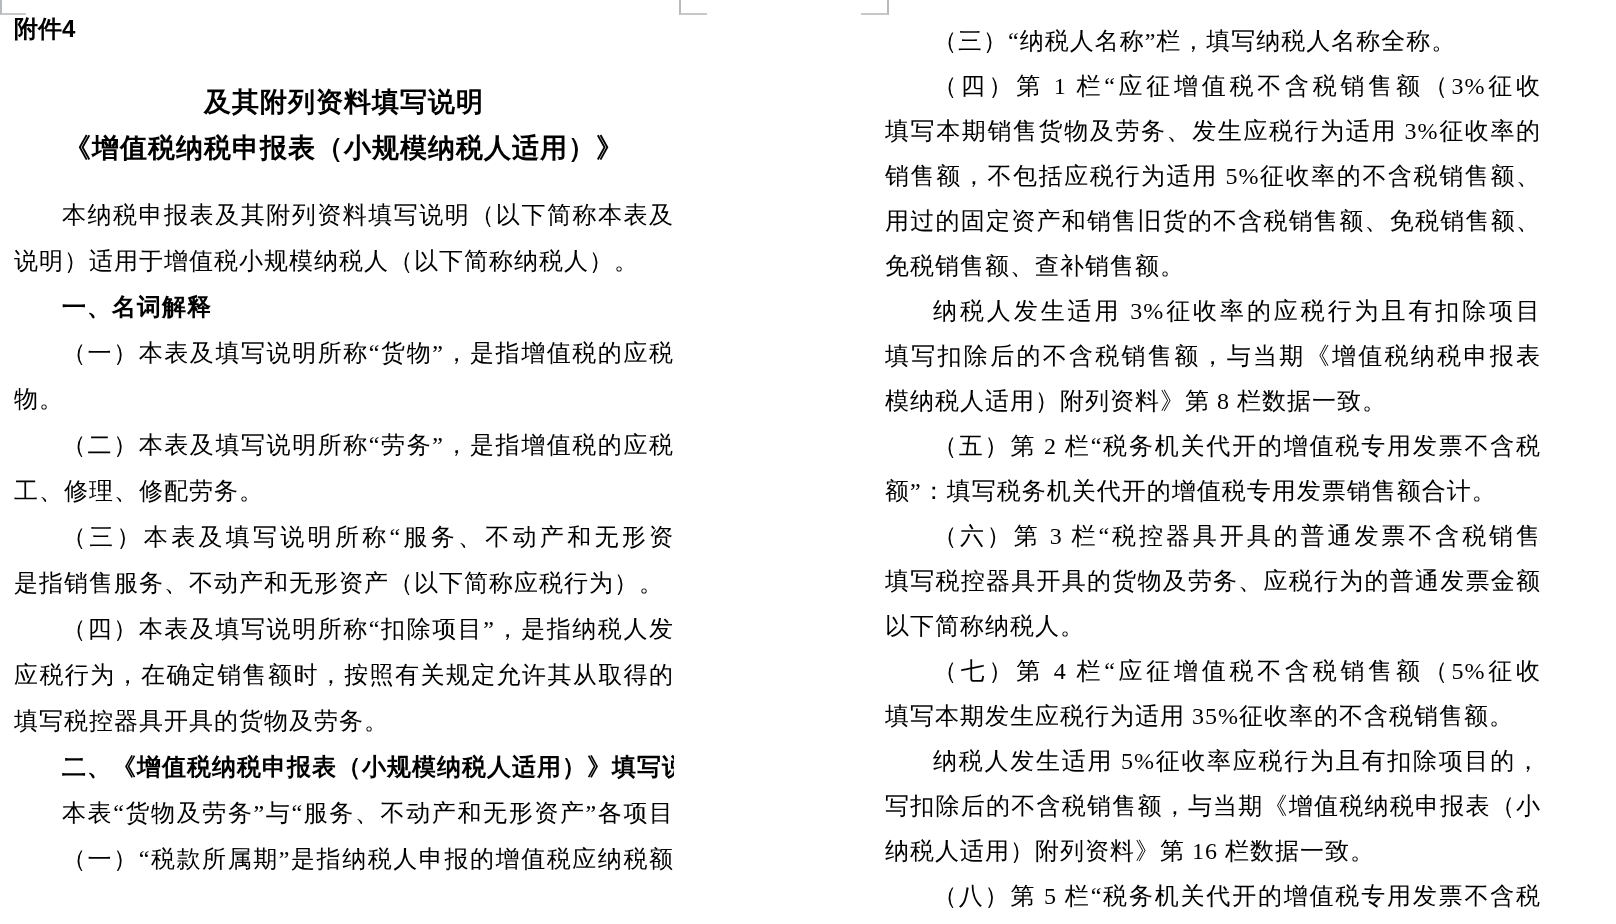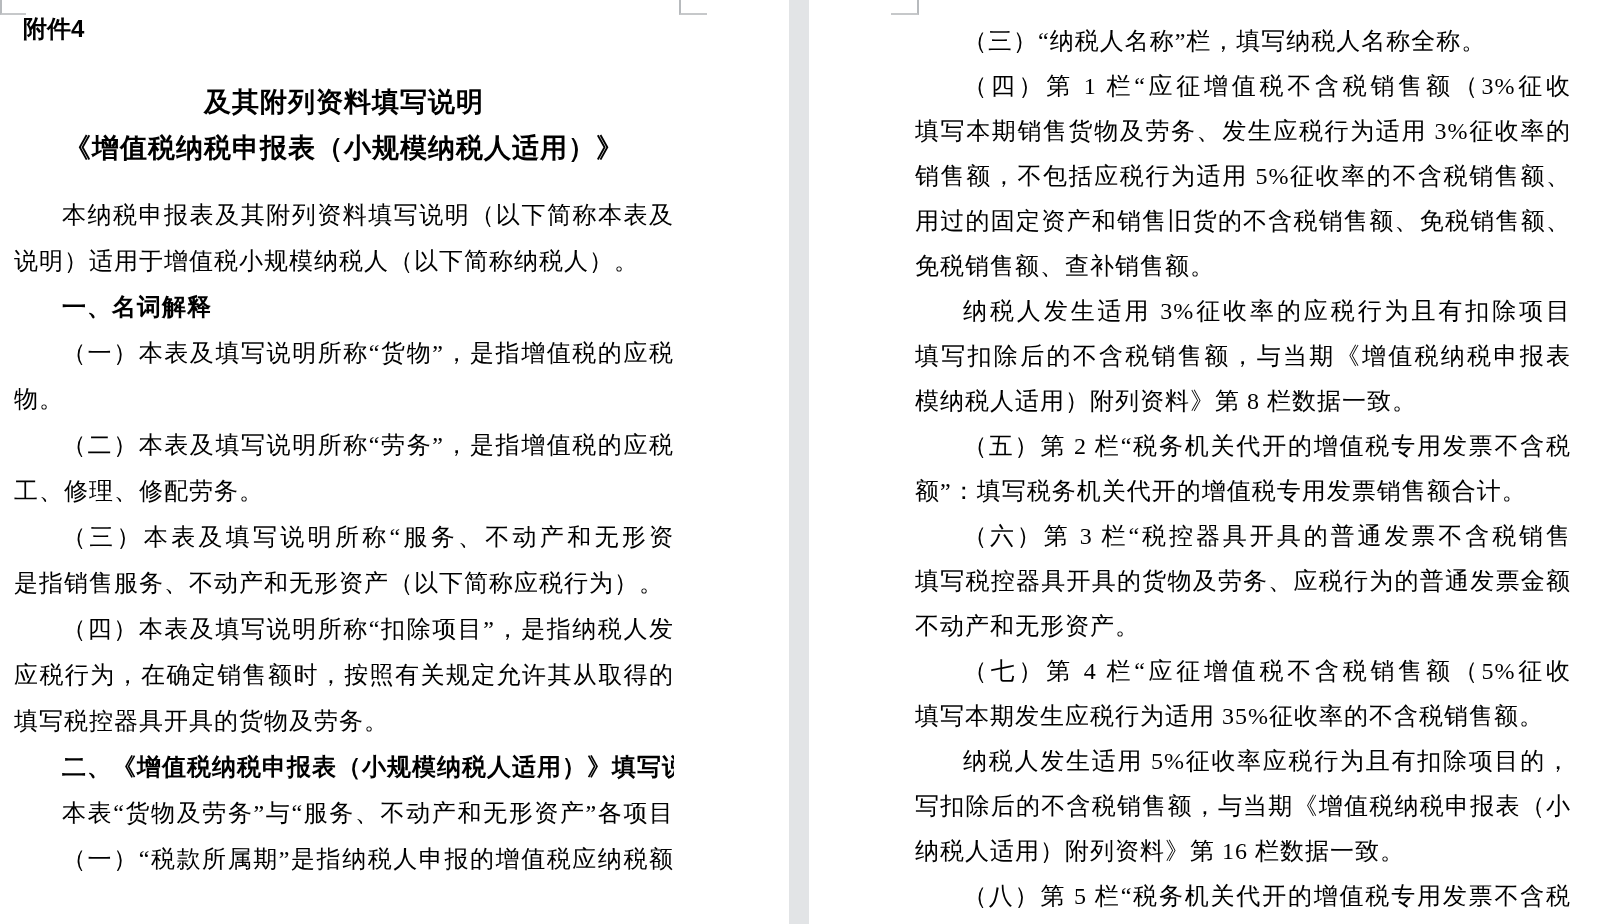"附件4" .attach-line { margin-left: 9px -> none }
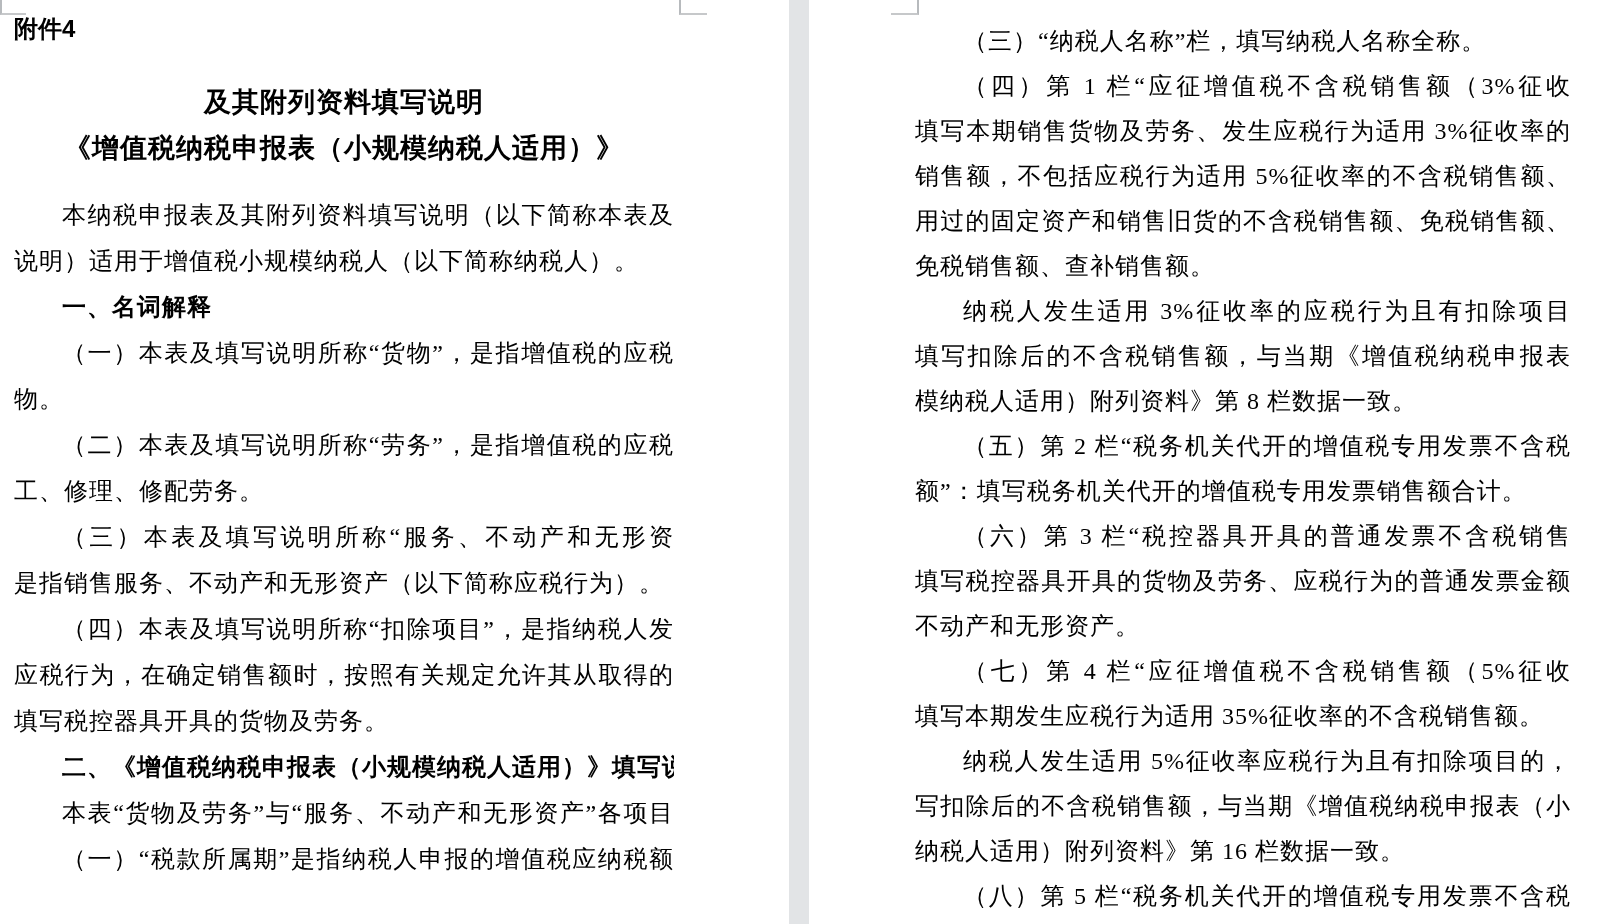"（三）“纳税人名称”栏，填写纳税人名称全称。" .page-right { left: 809px -> 779px }
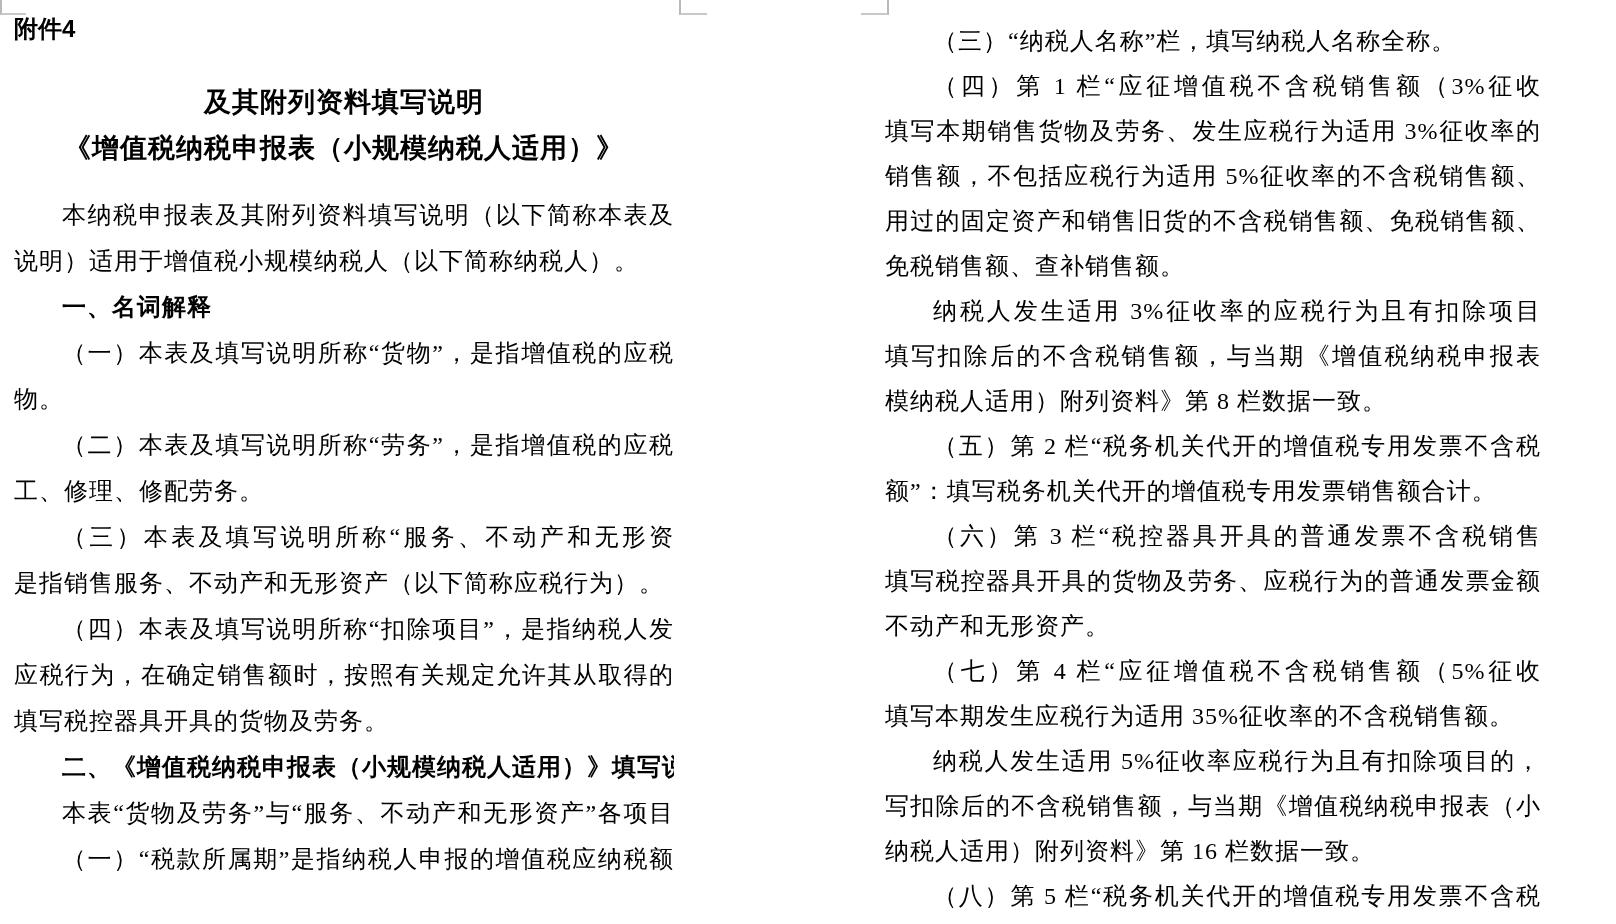"不动产和无形资产。" div.tline { text: 不动产和无形资产 -> 以下简称纳税人 }
